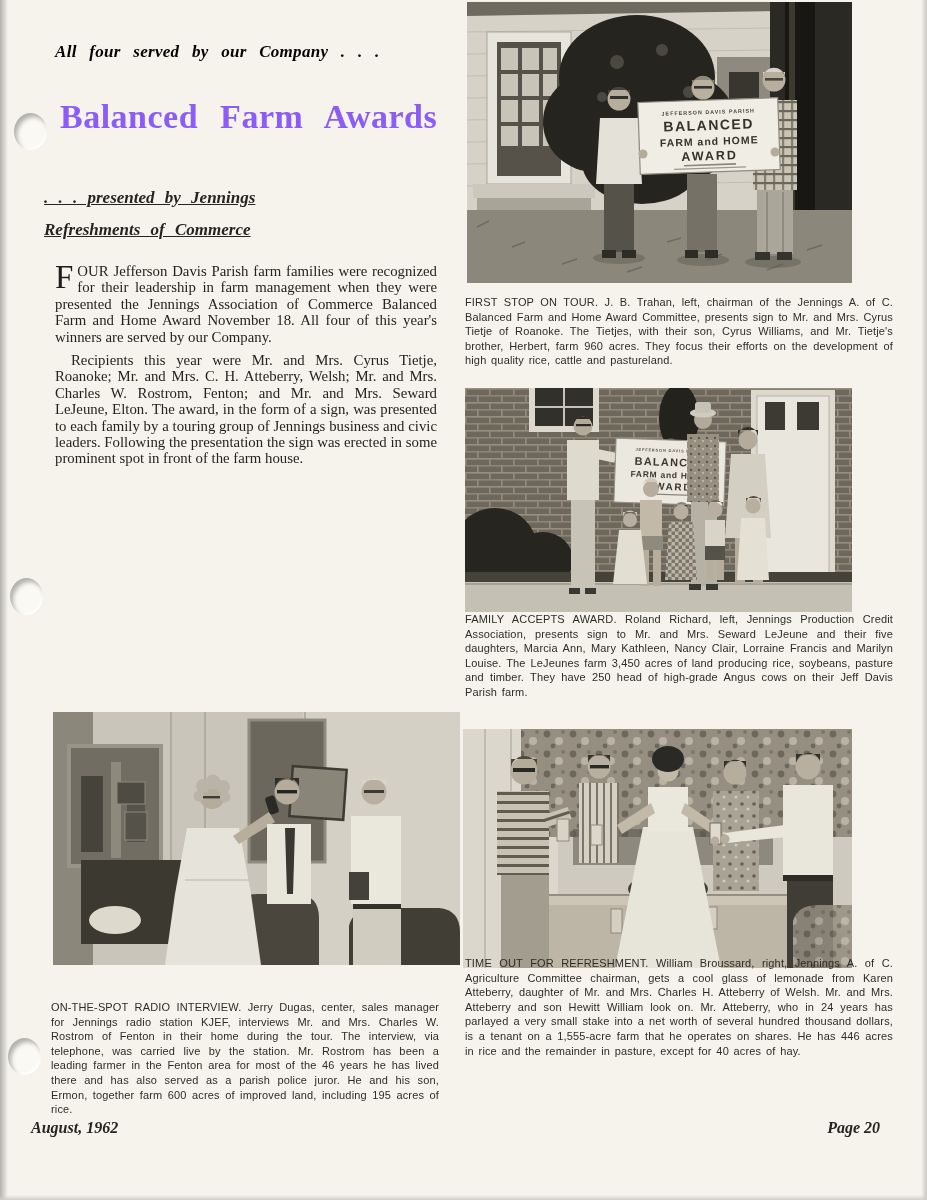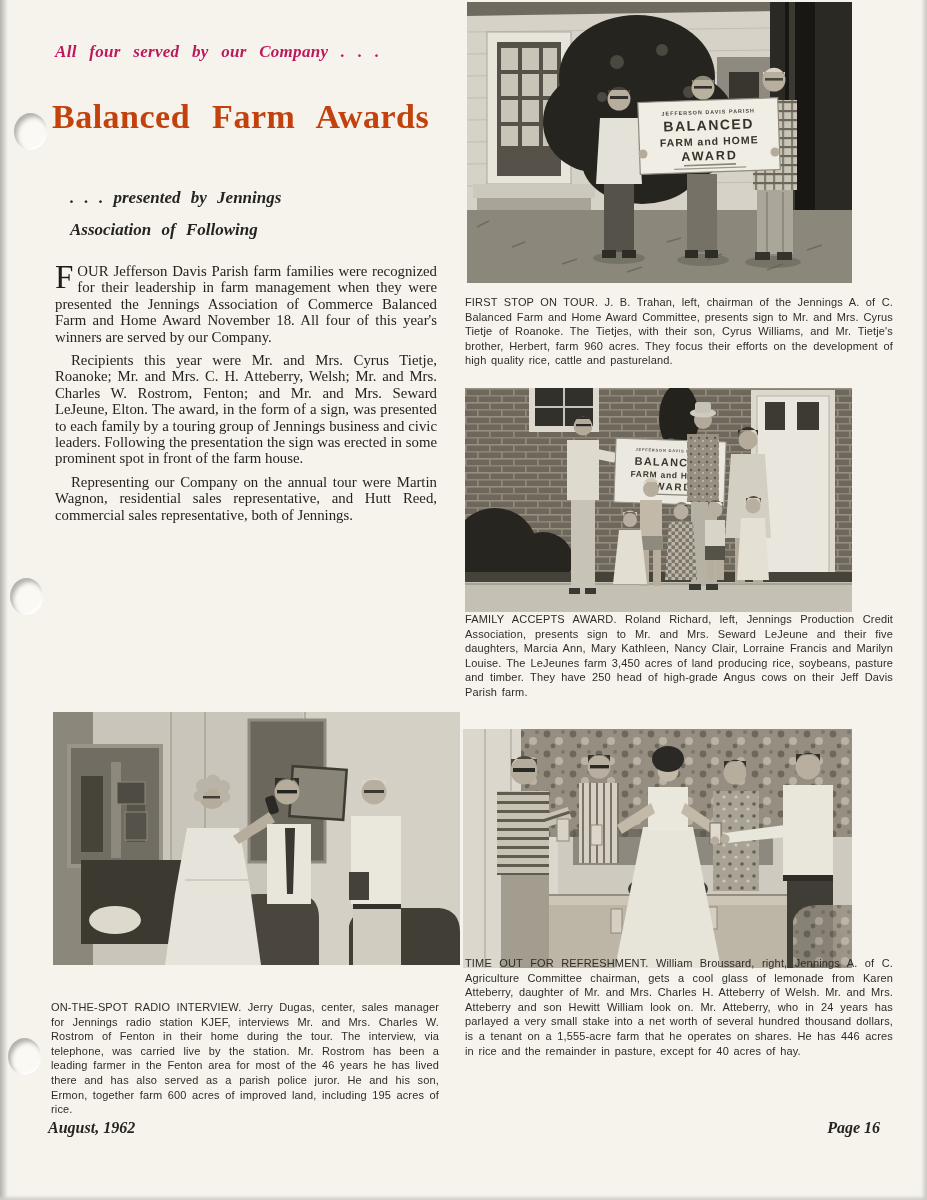"All four served by our" .kicker { color: #be185d -> #000000 }
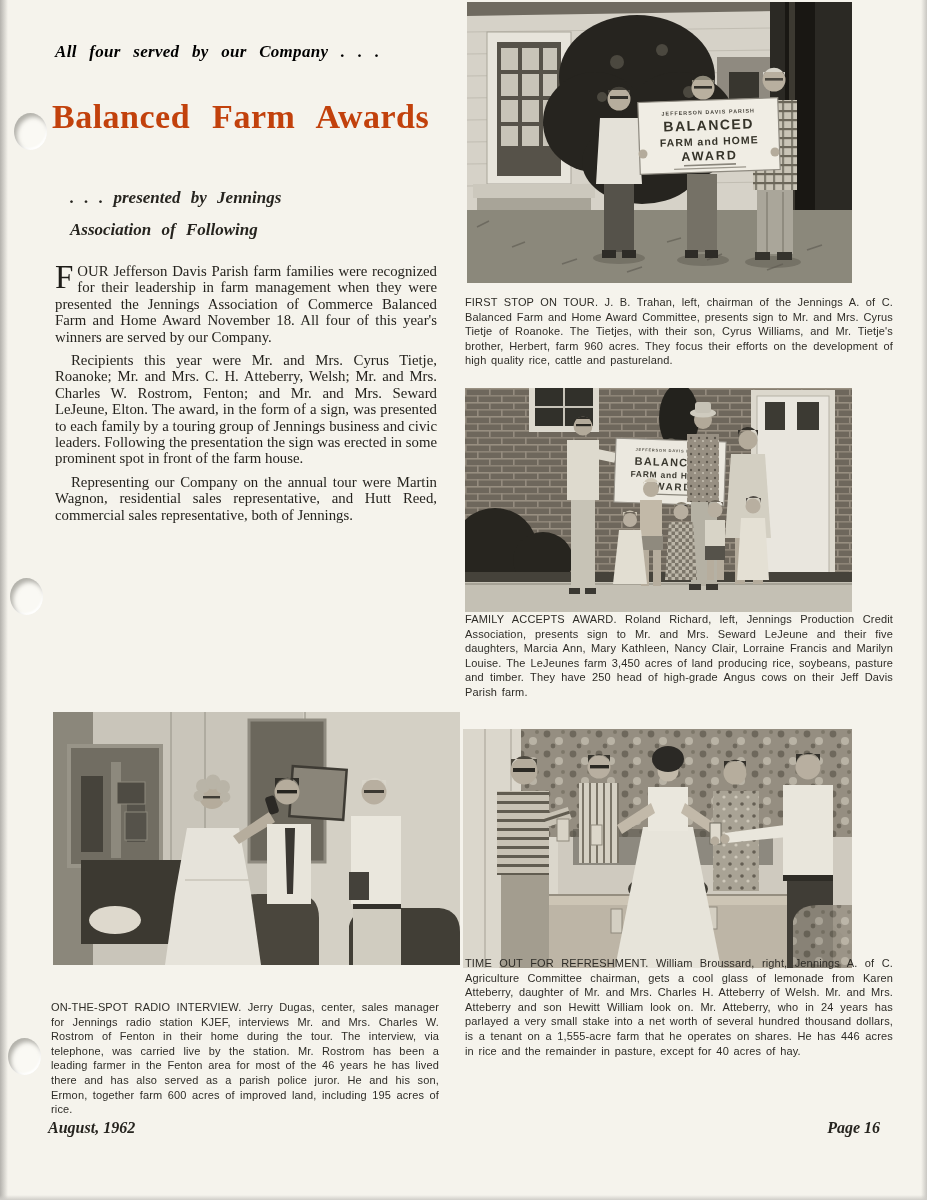"Balanced Farm Awards" .headline { color: #c2410c -> #8b5cf6; left: 52px -> 60px }
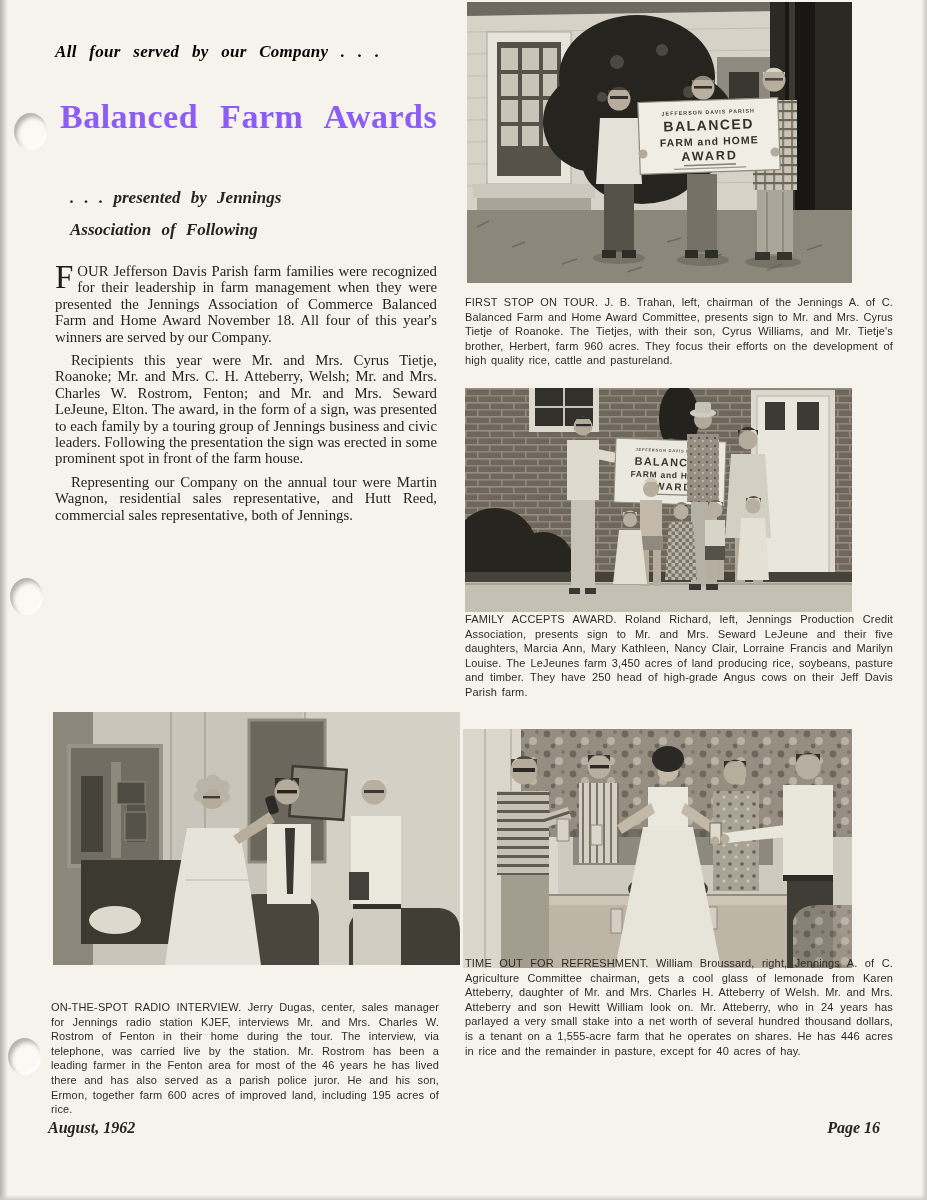". . . presented by" .subtitle { left: 70px -> 44px; text-decoration: none -> underline }
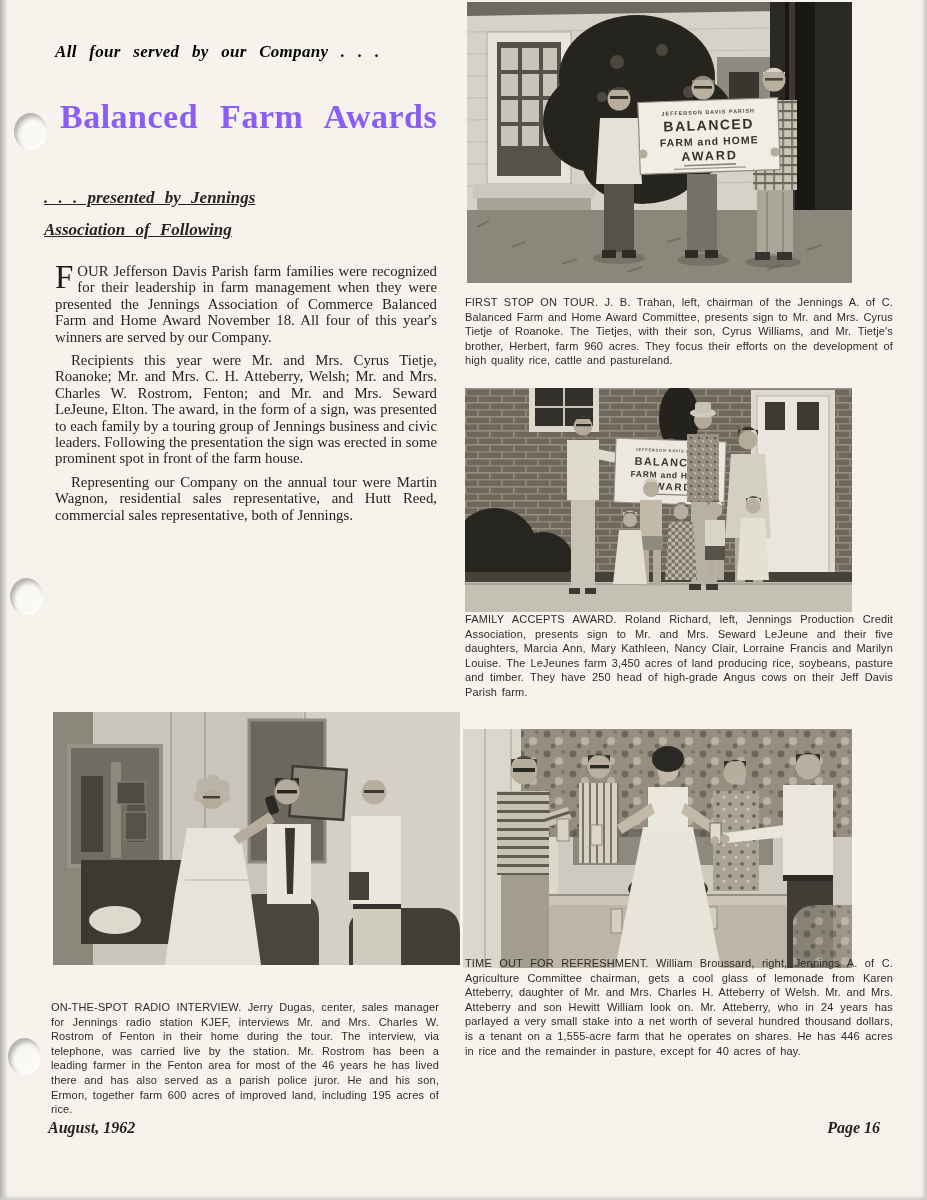"Association of Following" div.subtitle { text: Association of Following -> Refreshments of Commerce }
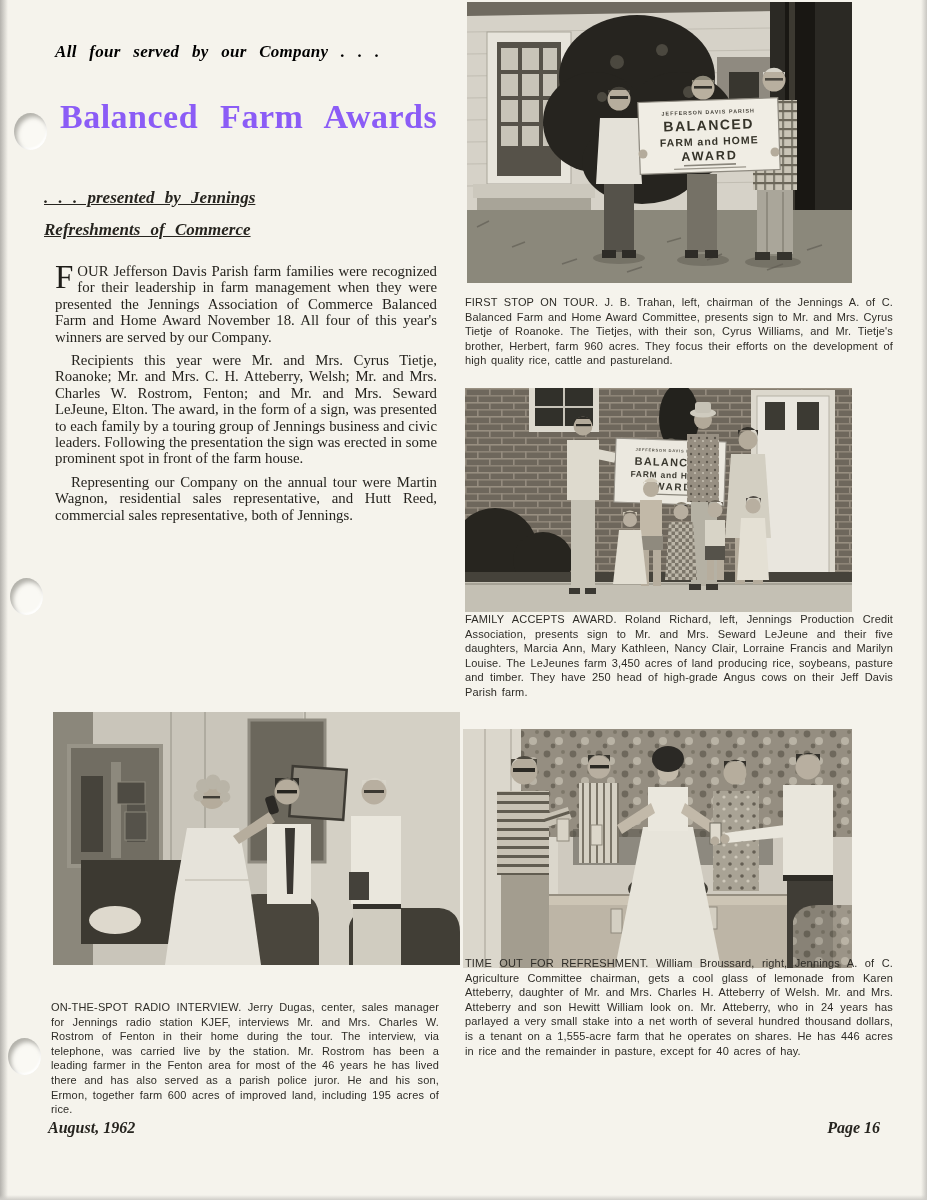"Representing our Company on the" p { html: <p>Representing our Company on the annual tour were Martin Wagnon, residential sales representative, and Hutt Reed, commercial sales representative, both of Jennings.</p> -> none }
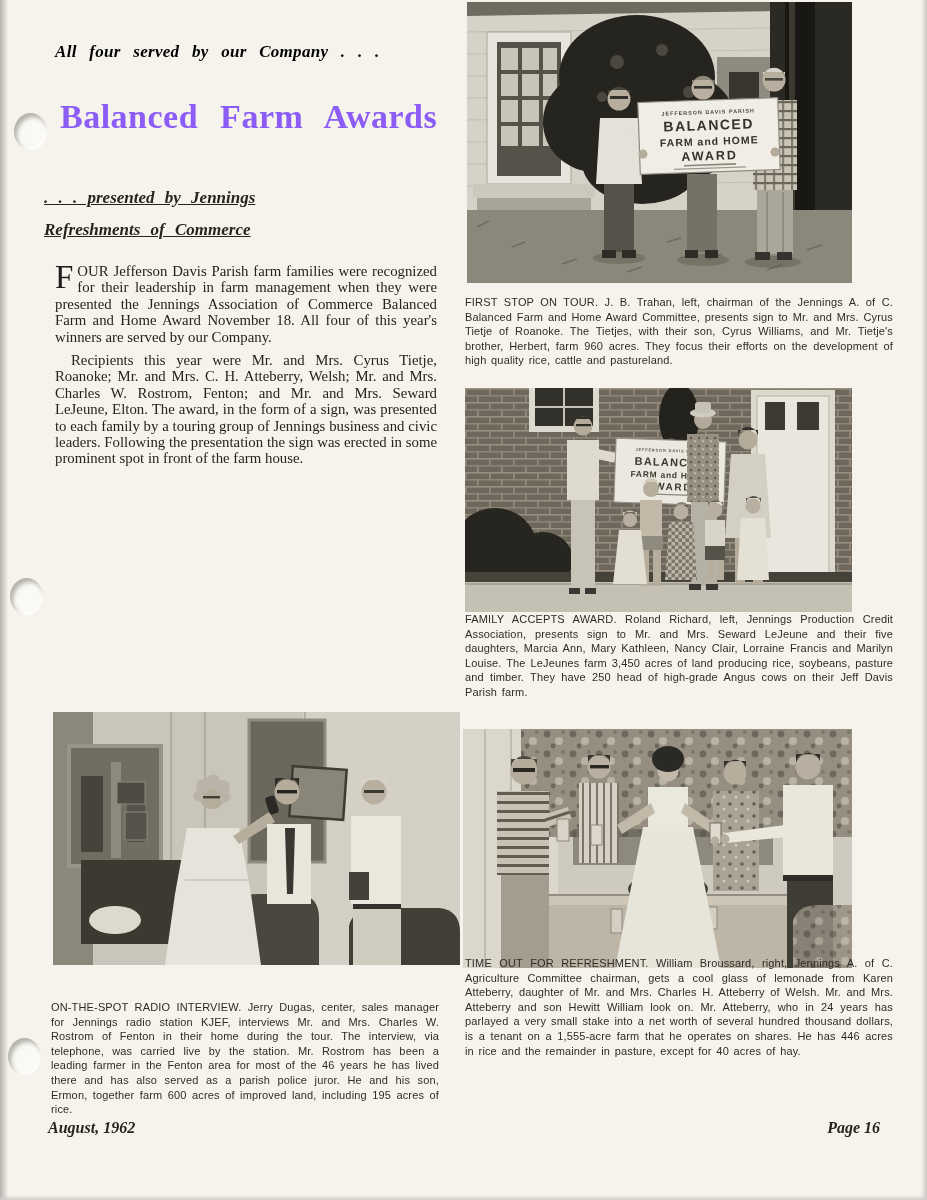"August, 1962" .footer-left { left: 48px -> 31px }
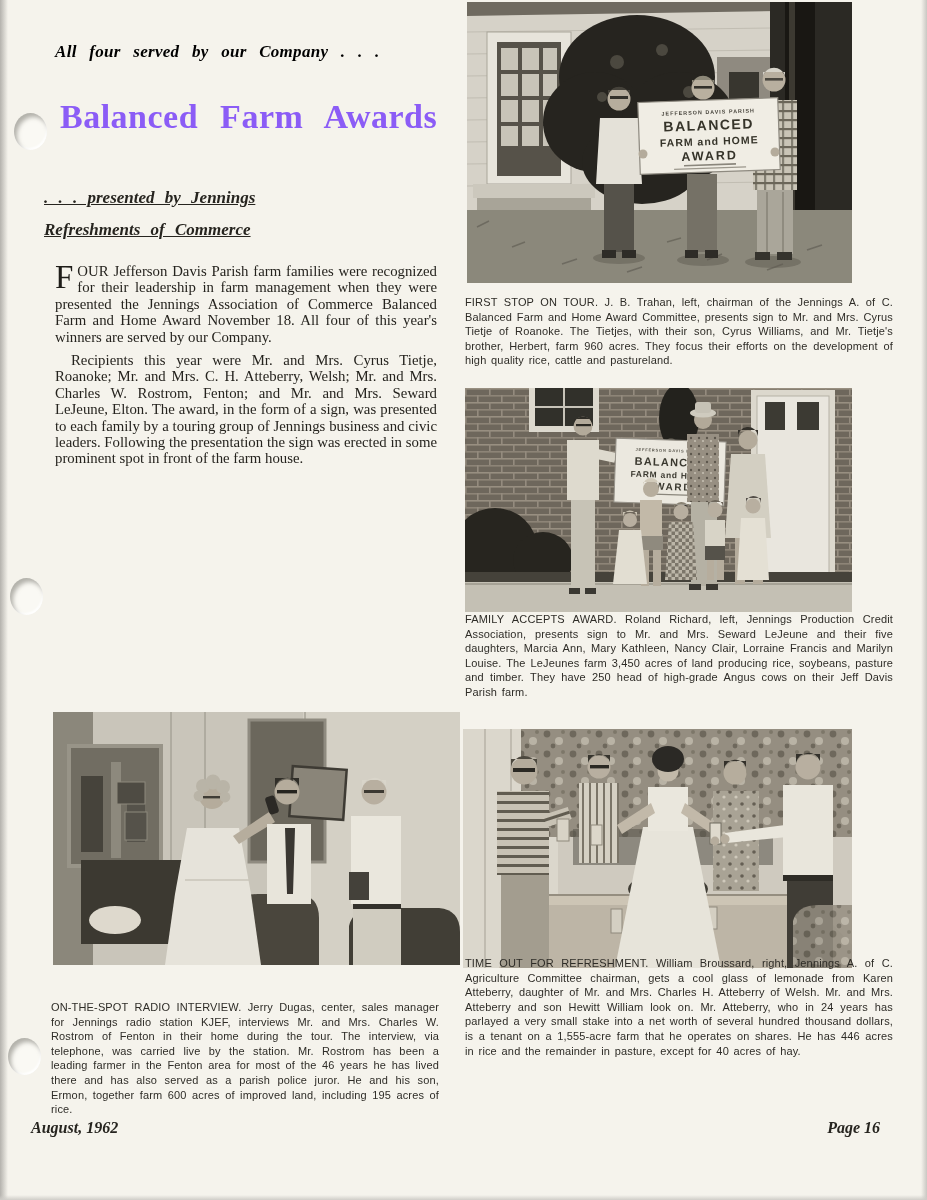"Page 16" div.footer-right { text: 16 -> 20 }
